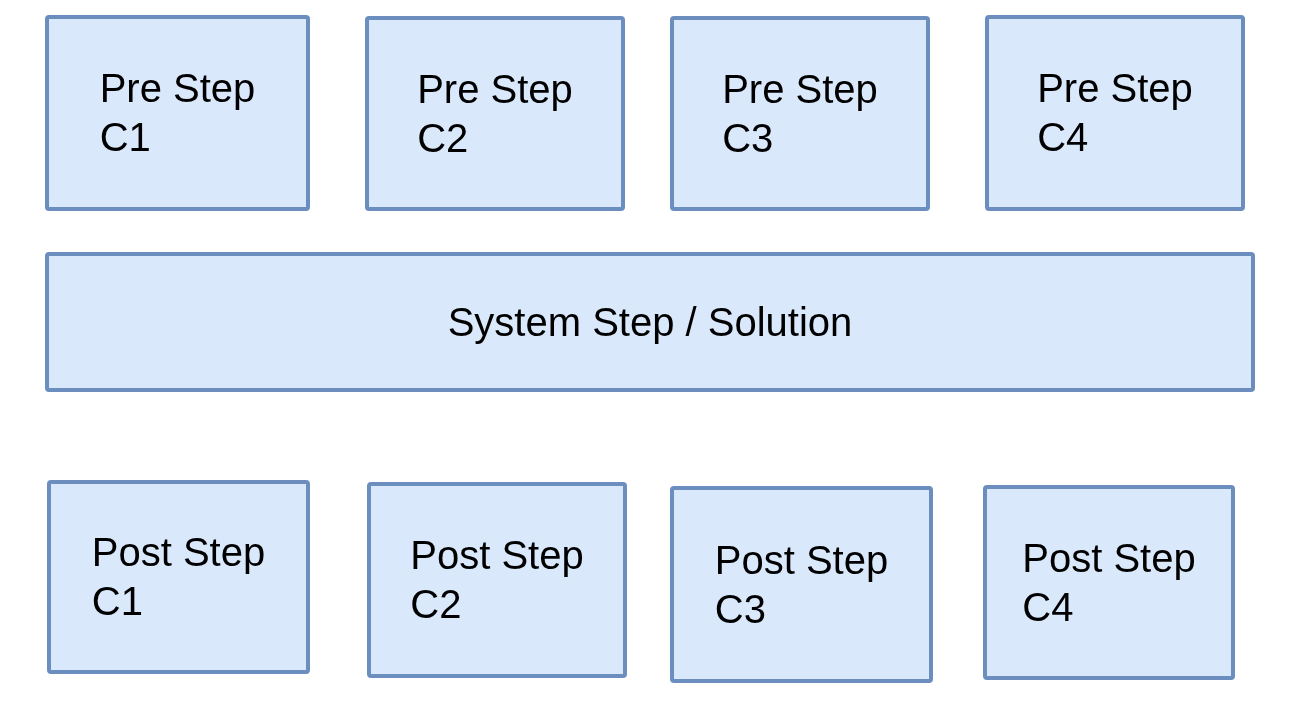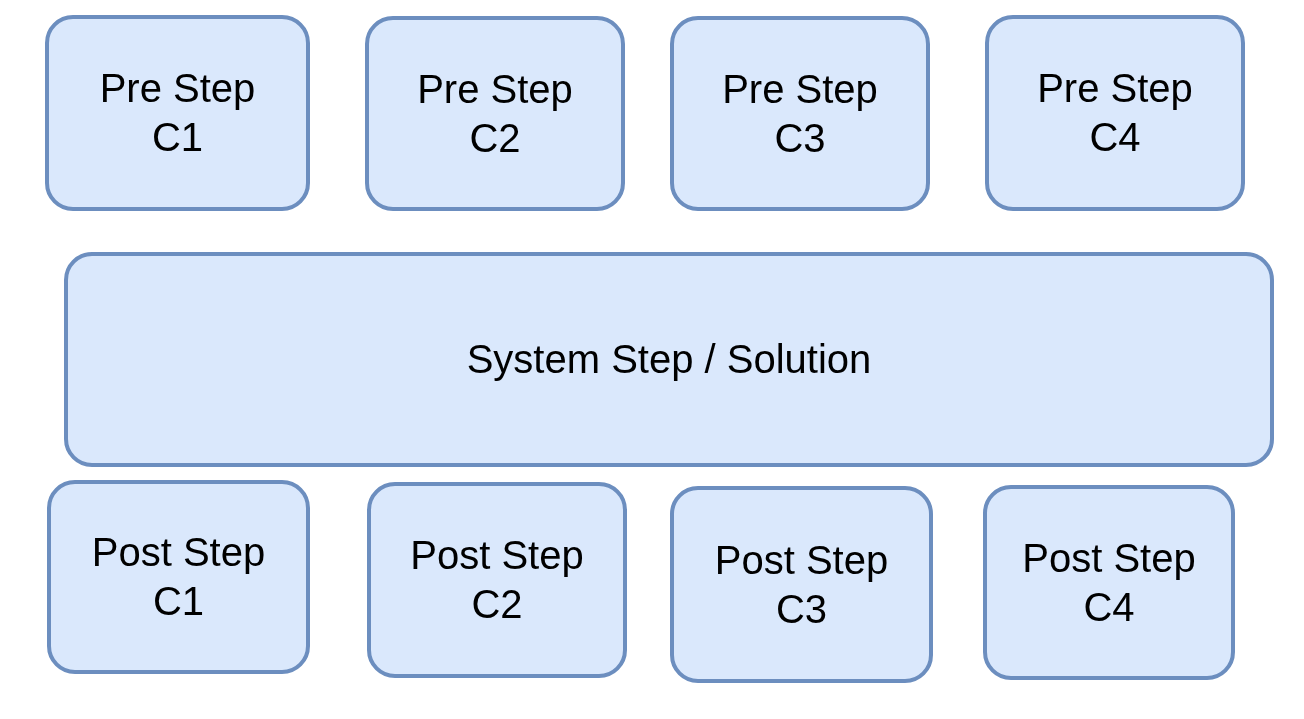"Pre Step" .node { border-radius: 28px -> 4px; text-align: center -> left }
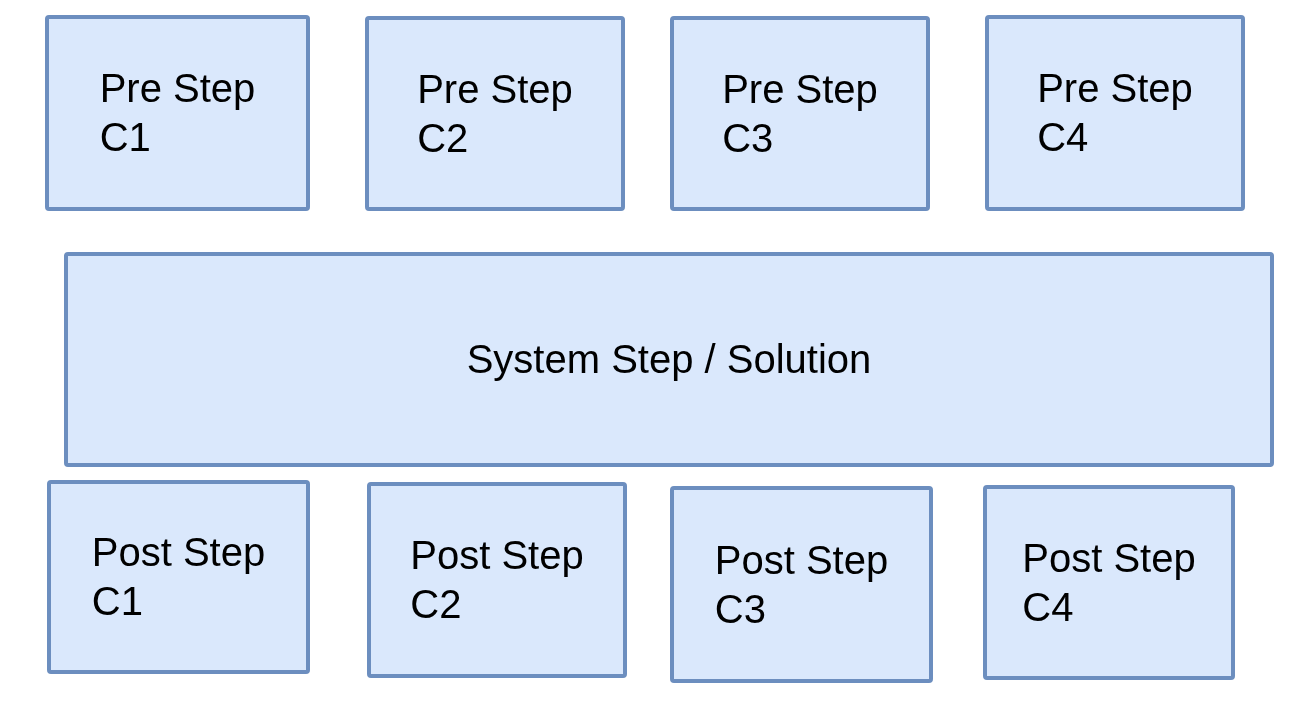"System Step / Solution" div.node { height: 215px -> 140px; margin-left: 19px -> none }
